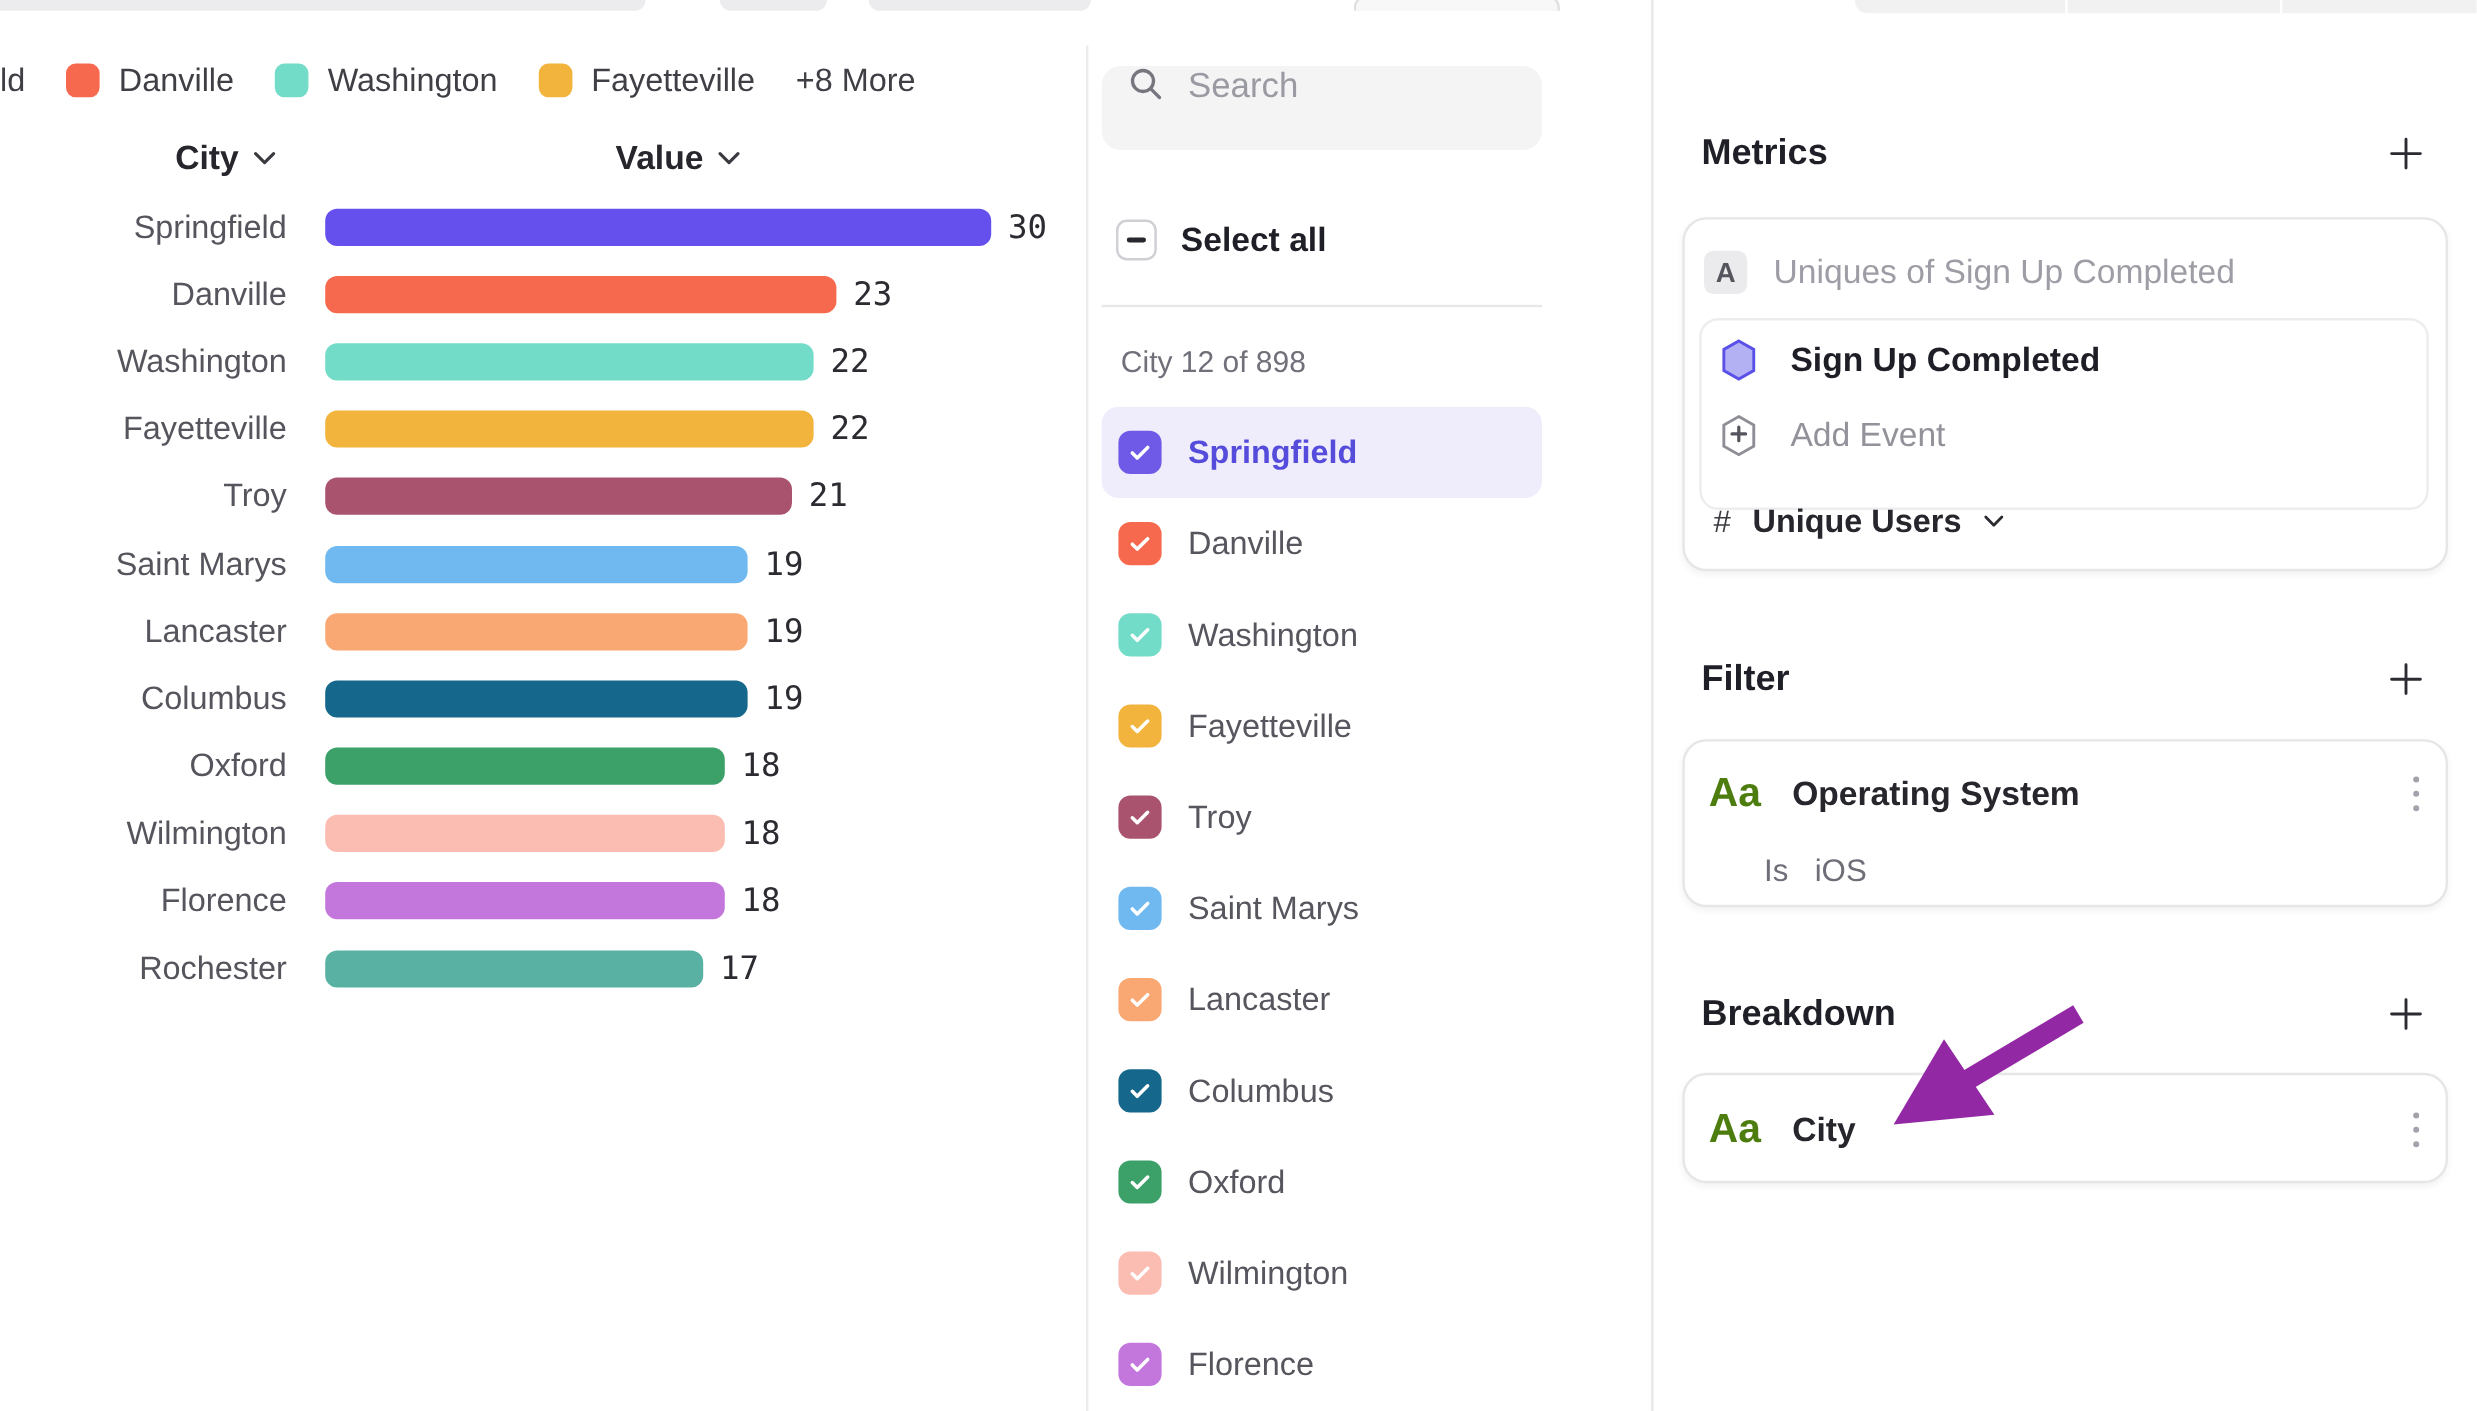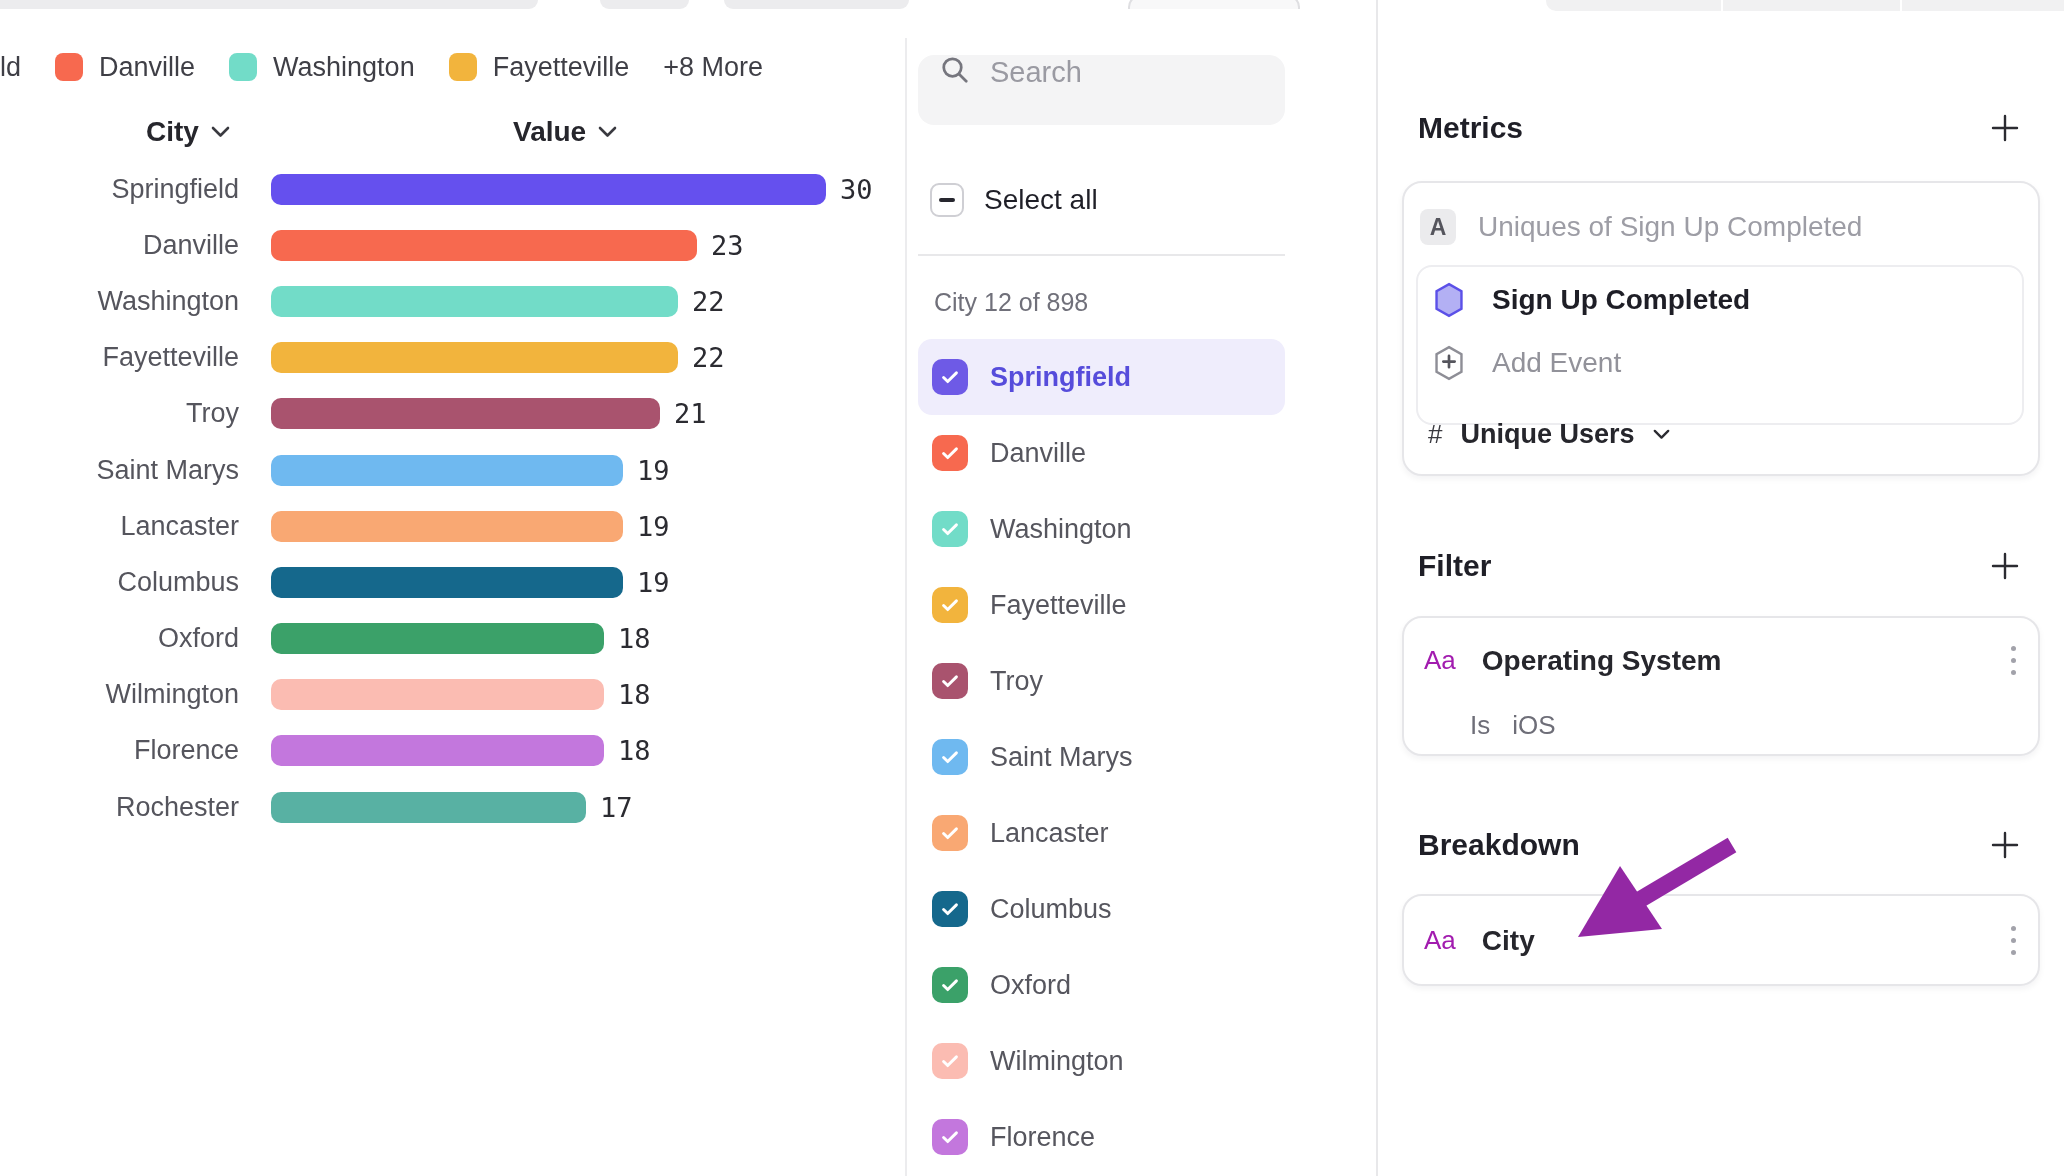"Select all" .select-label { font-weight: 400 -> 700 }
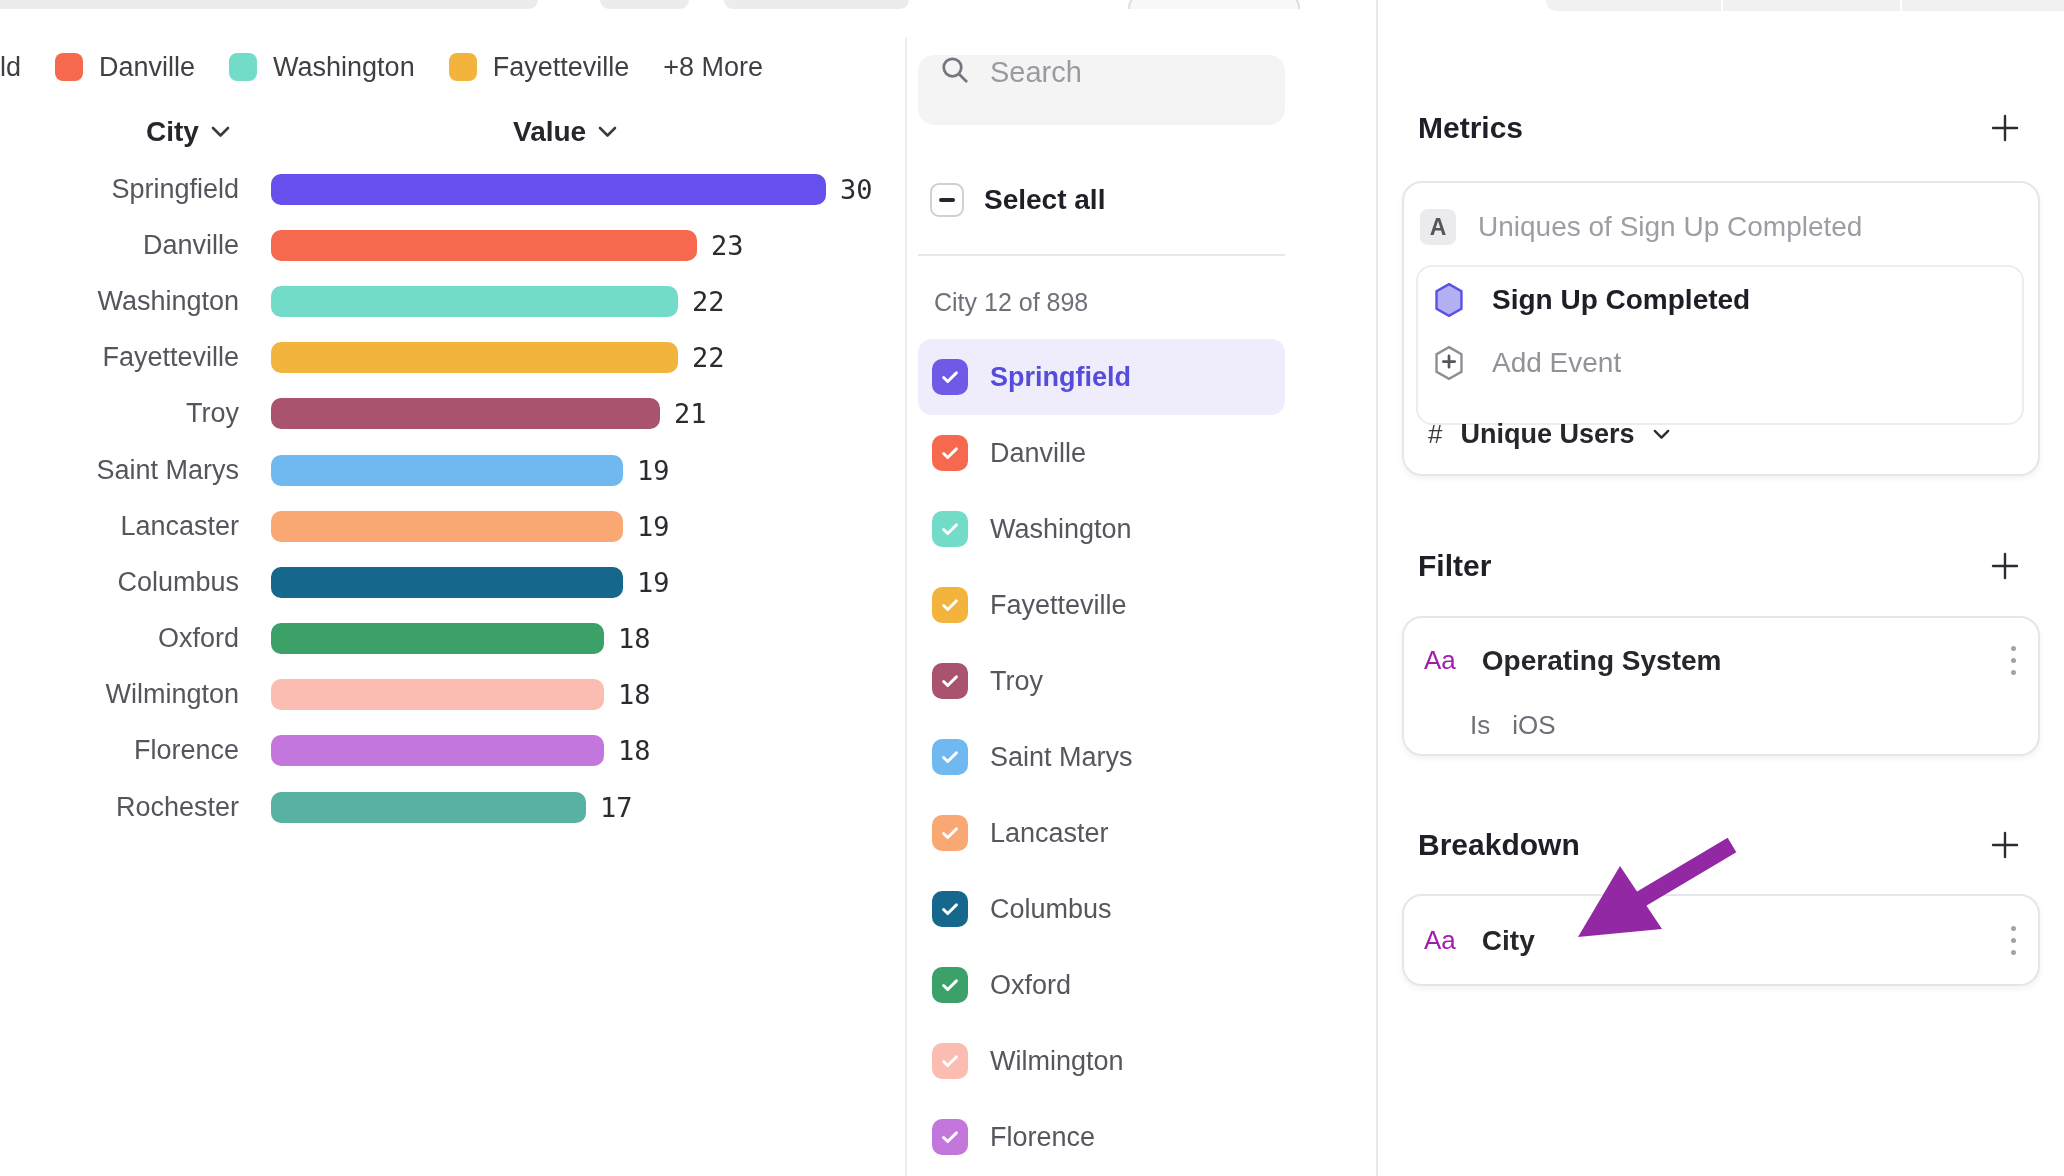"Aa" .aa { color: #a21caf -> #4d7c0f; font-size: 26px -> 34px; font-weight: 400 -> 700 }
